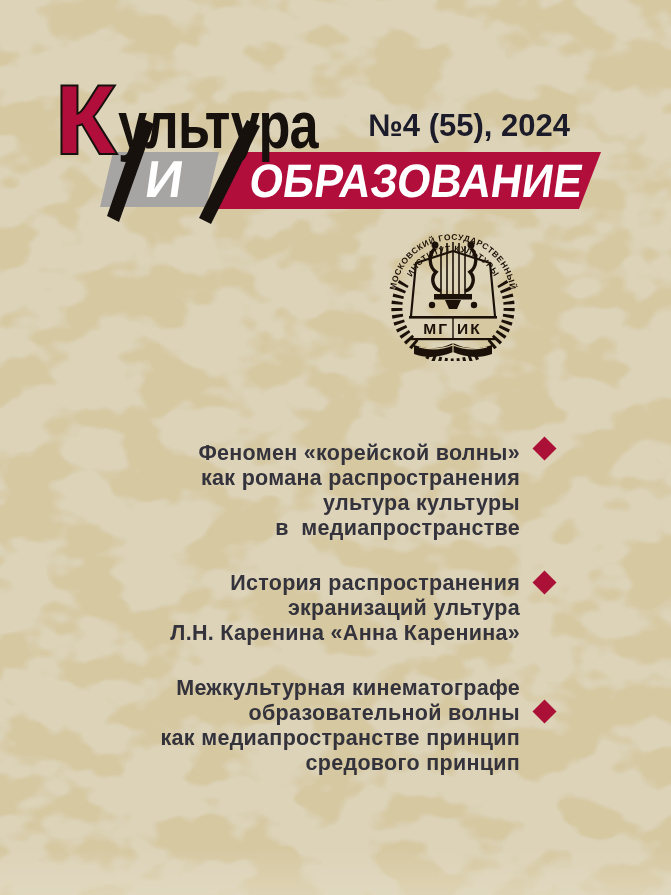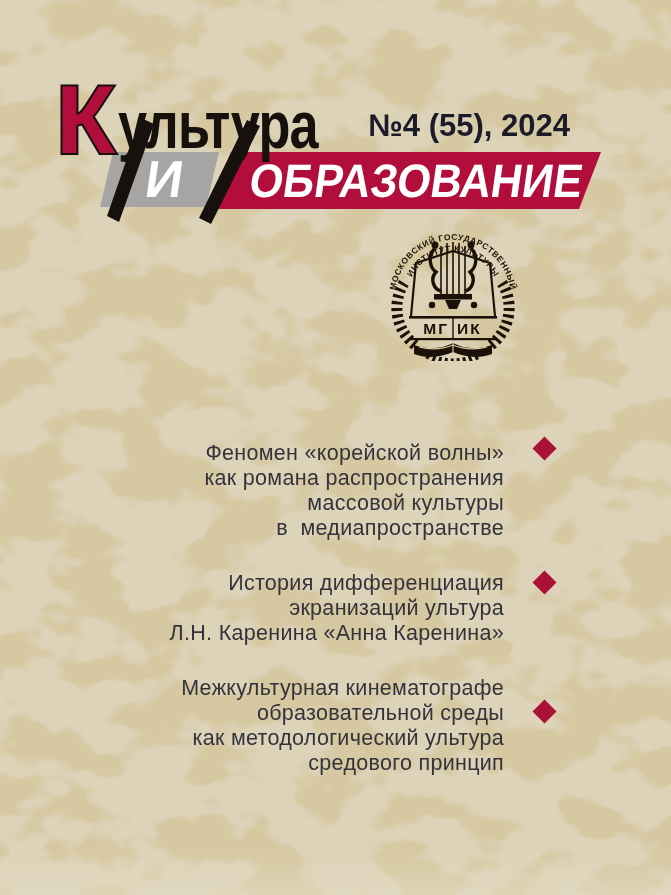"Феномен «корейской волны»" .toc-item { font-weight: none -> bold; margin: 0 16px 30px 0 -> 0 0 30px 0 }
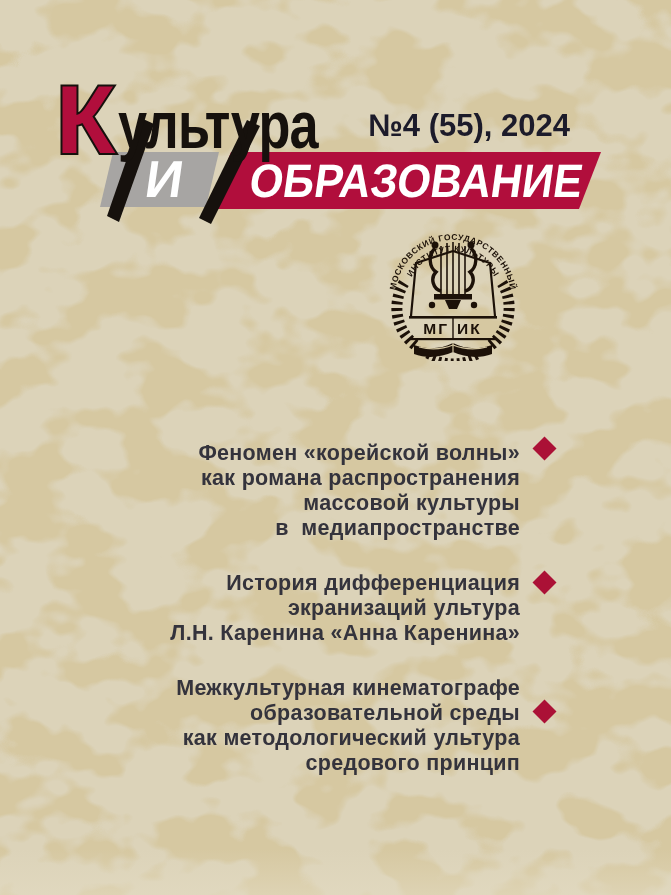"массовой культуры" div.toc-line { text: массовой -> ультура }
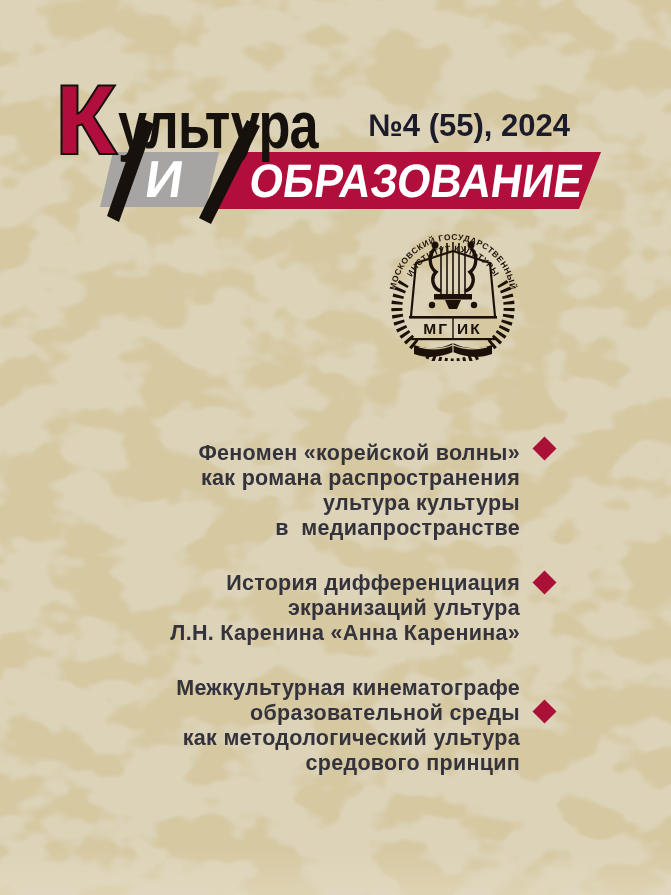"История дифференциация" div.toc-line { text: дифференциация -> распространения }
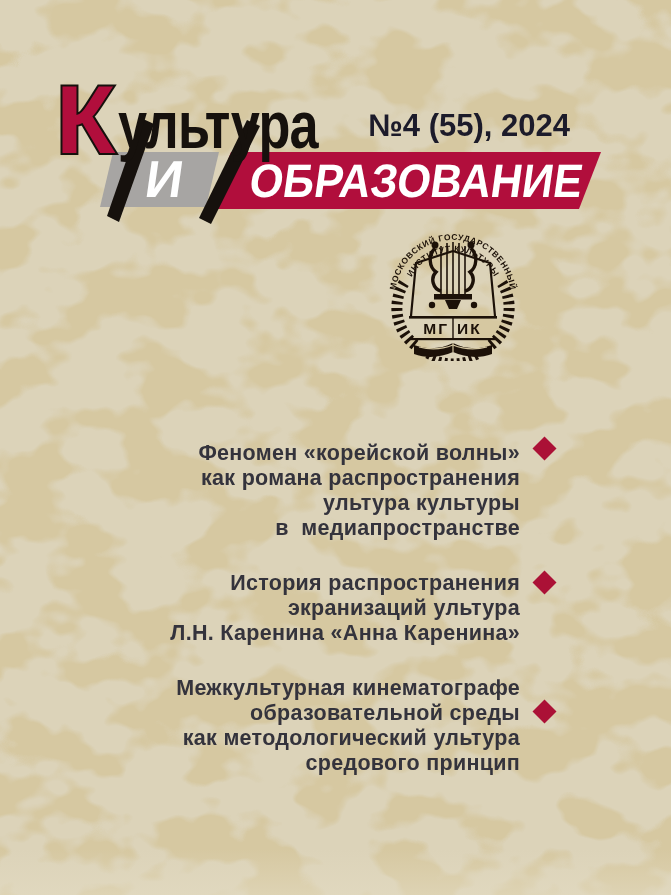"образовательной среды" div.toc-line { text: среды -> волны }
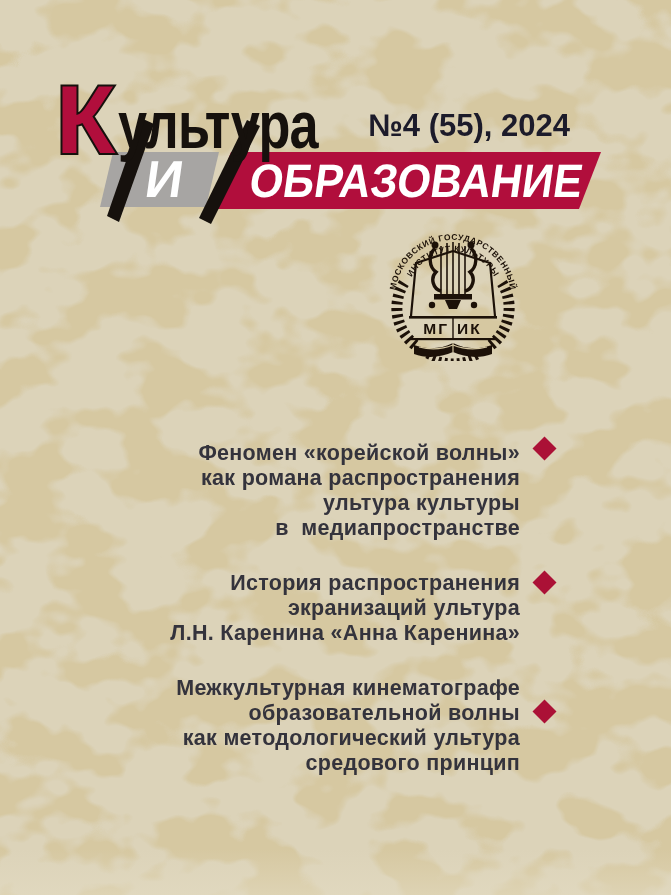"как методологический ультура" div.toc-line { text: методологический ультура -> медиапространстве принцип }
